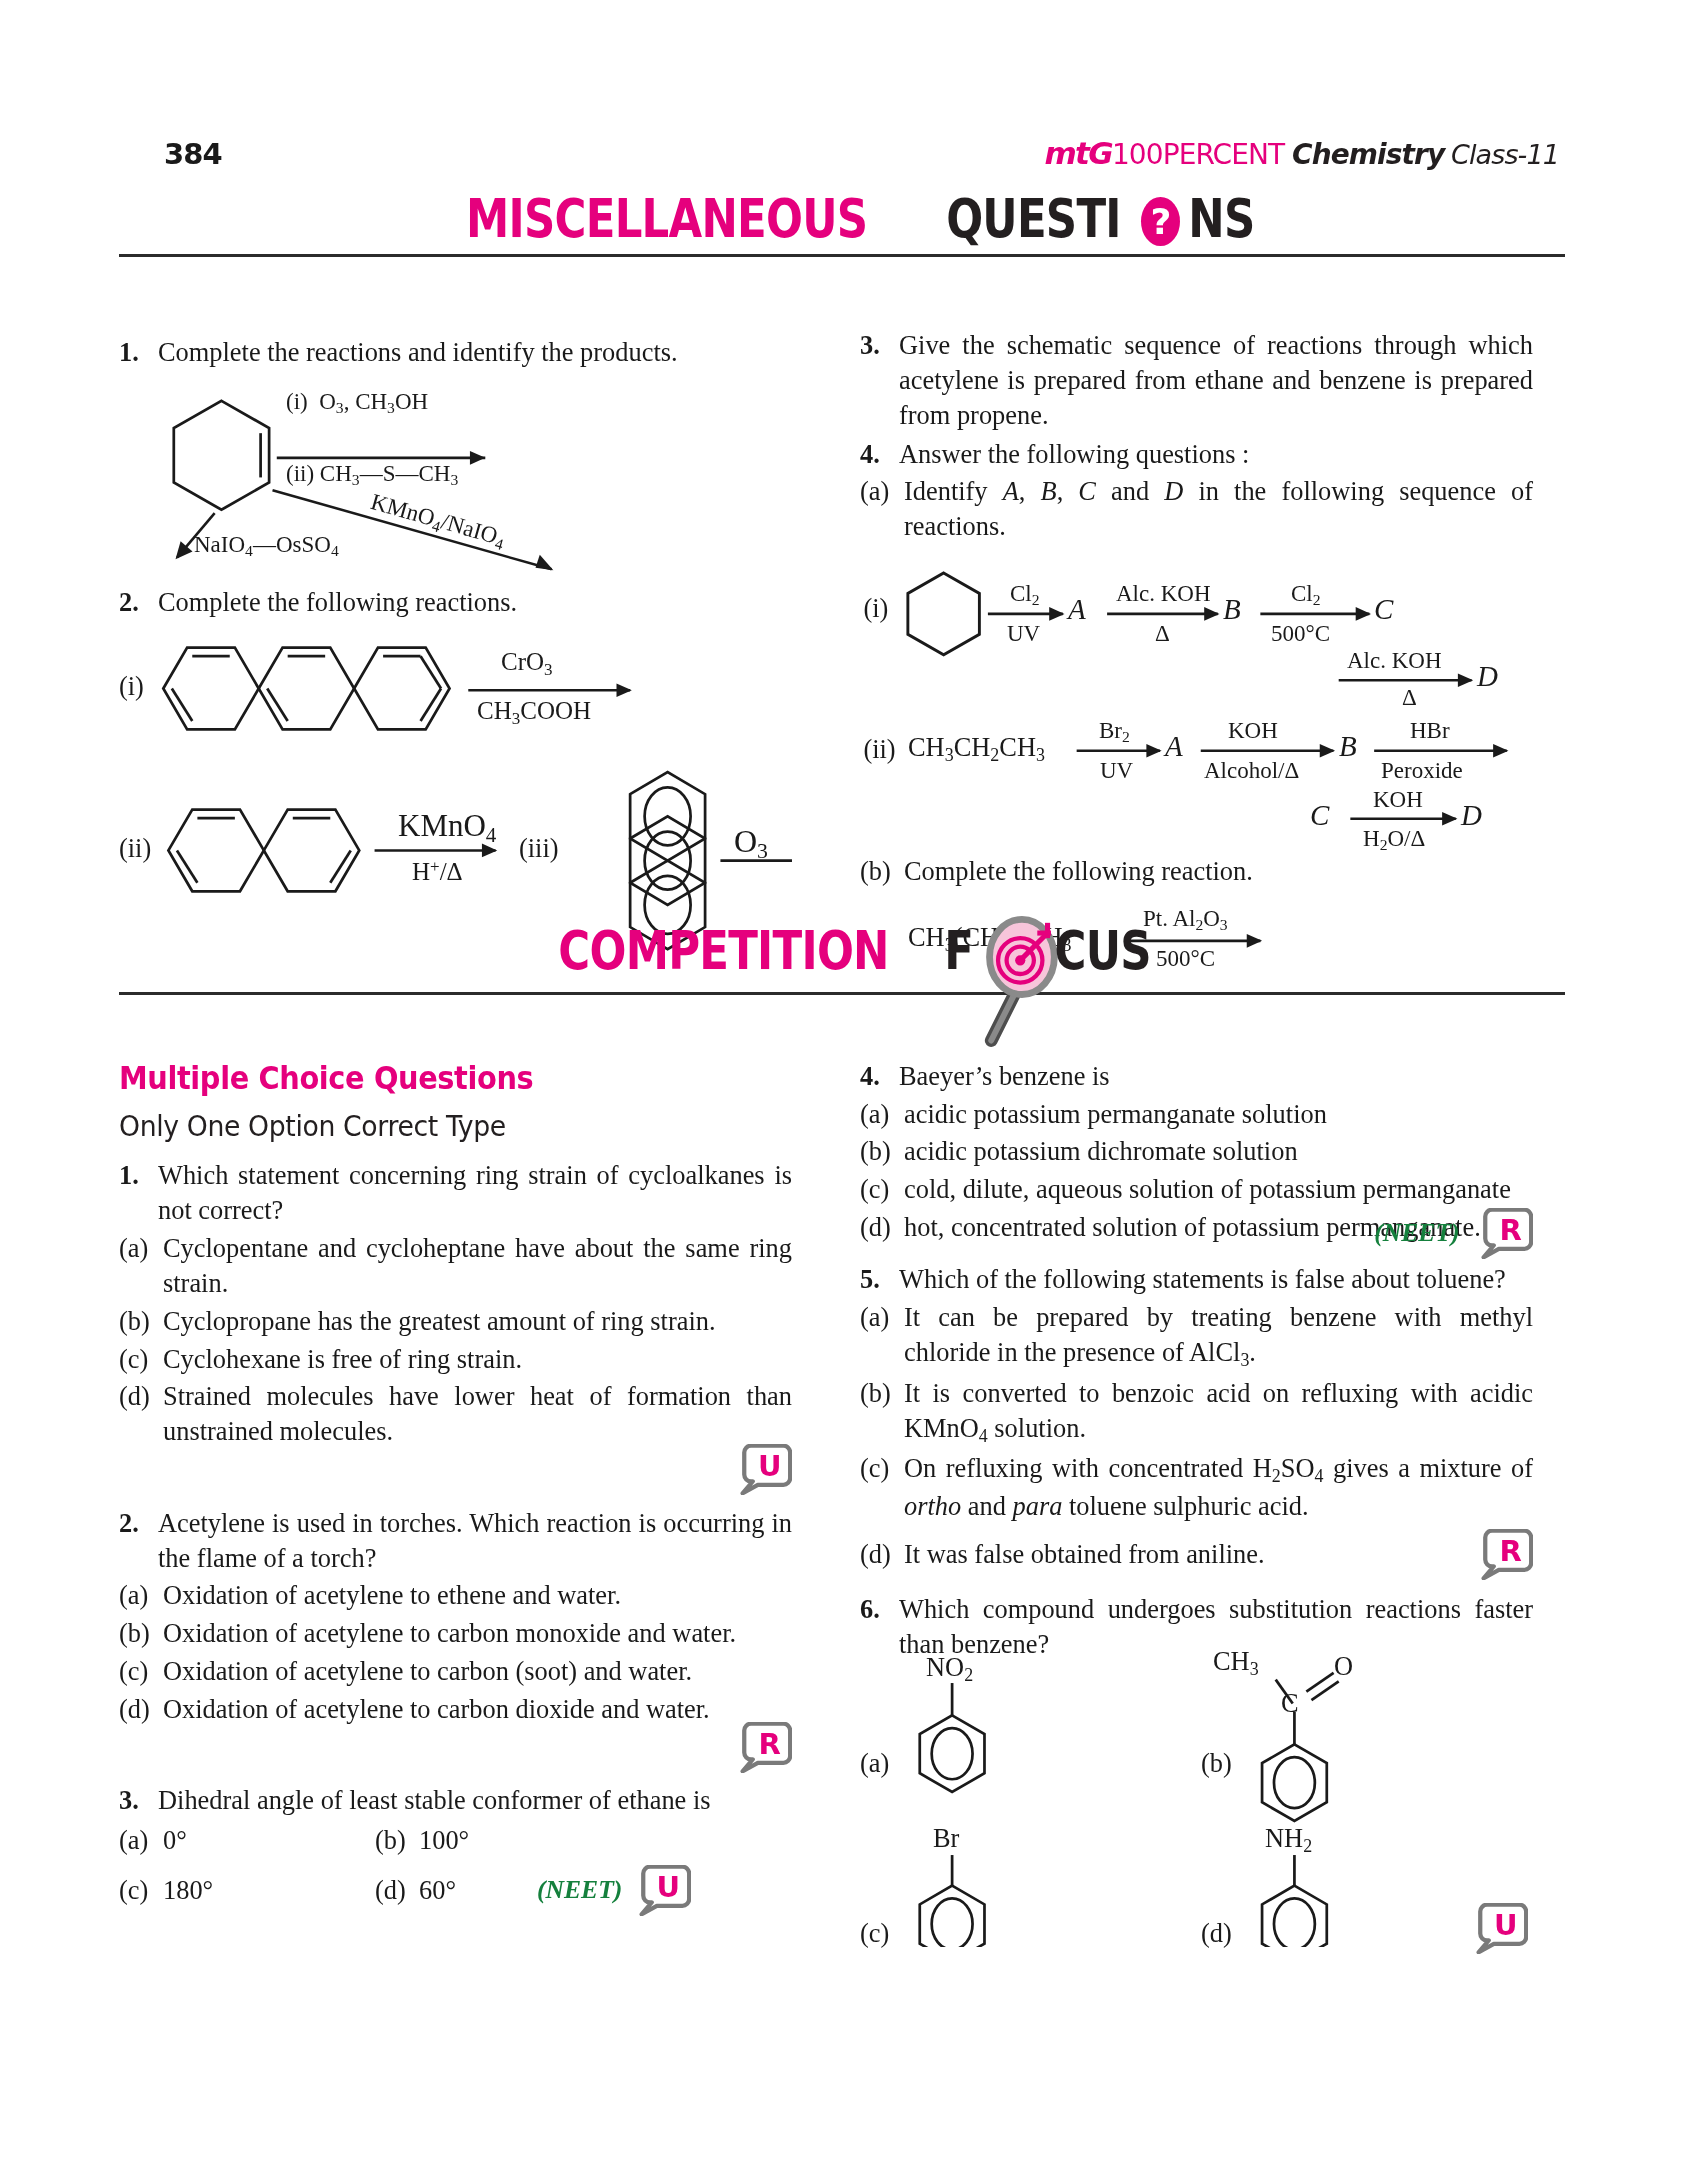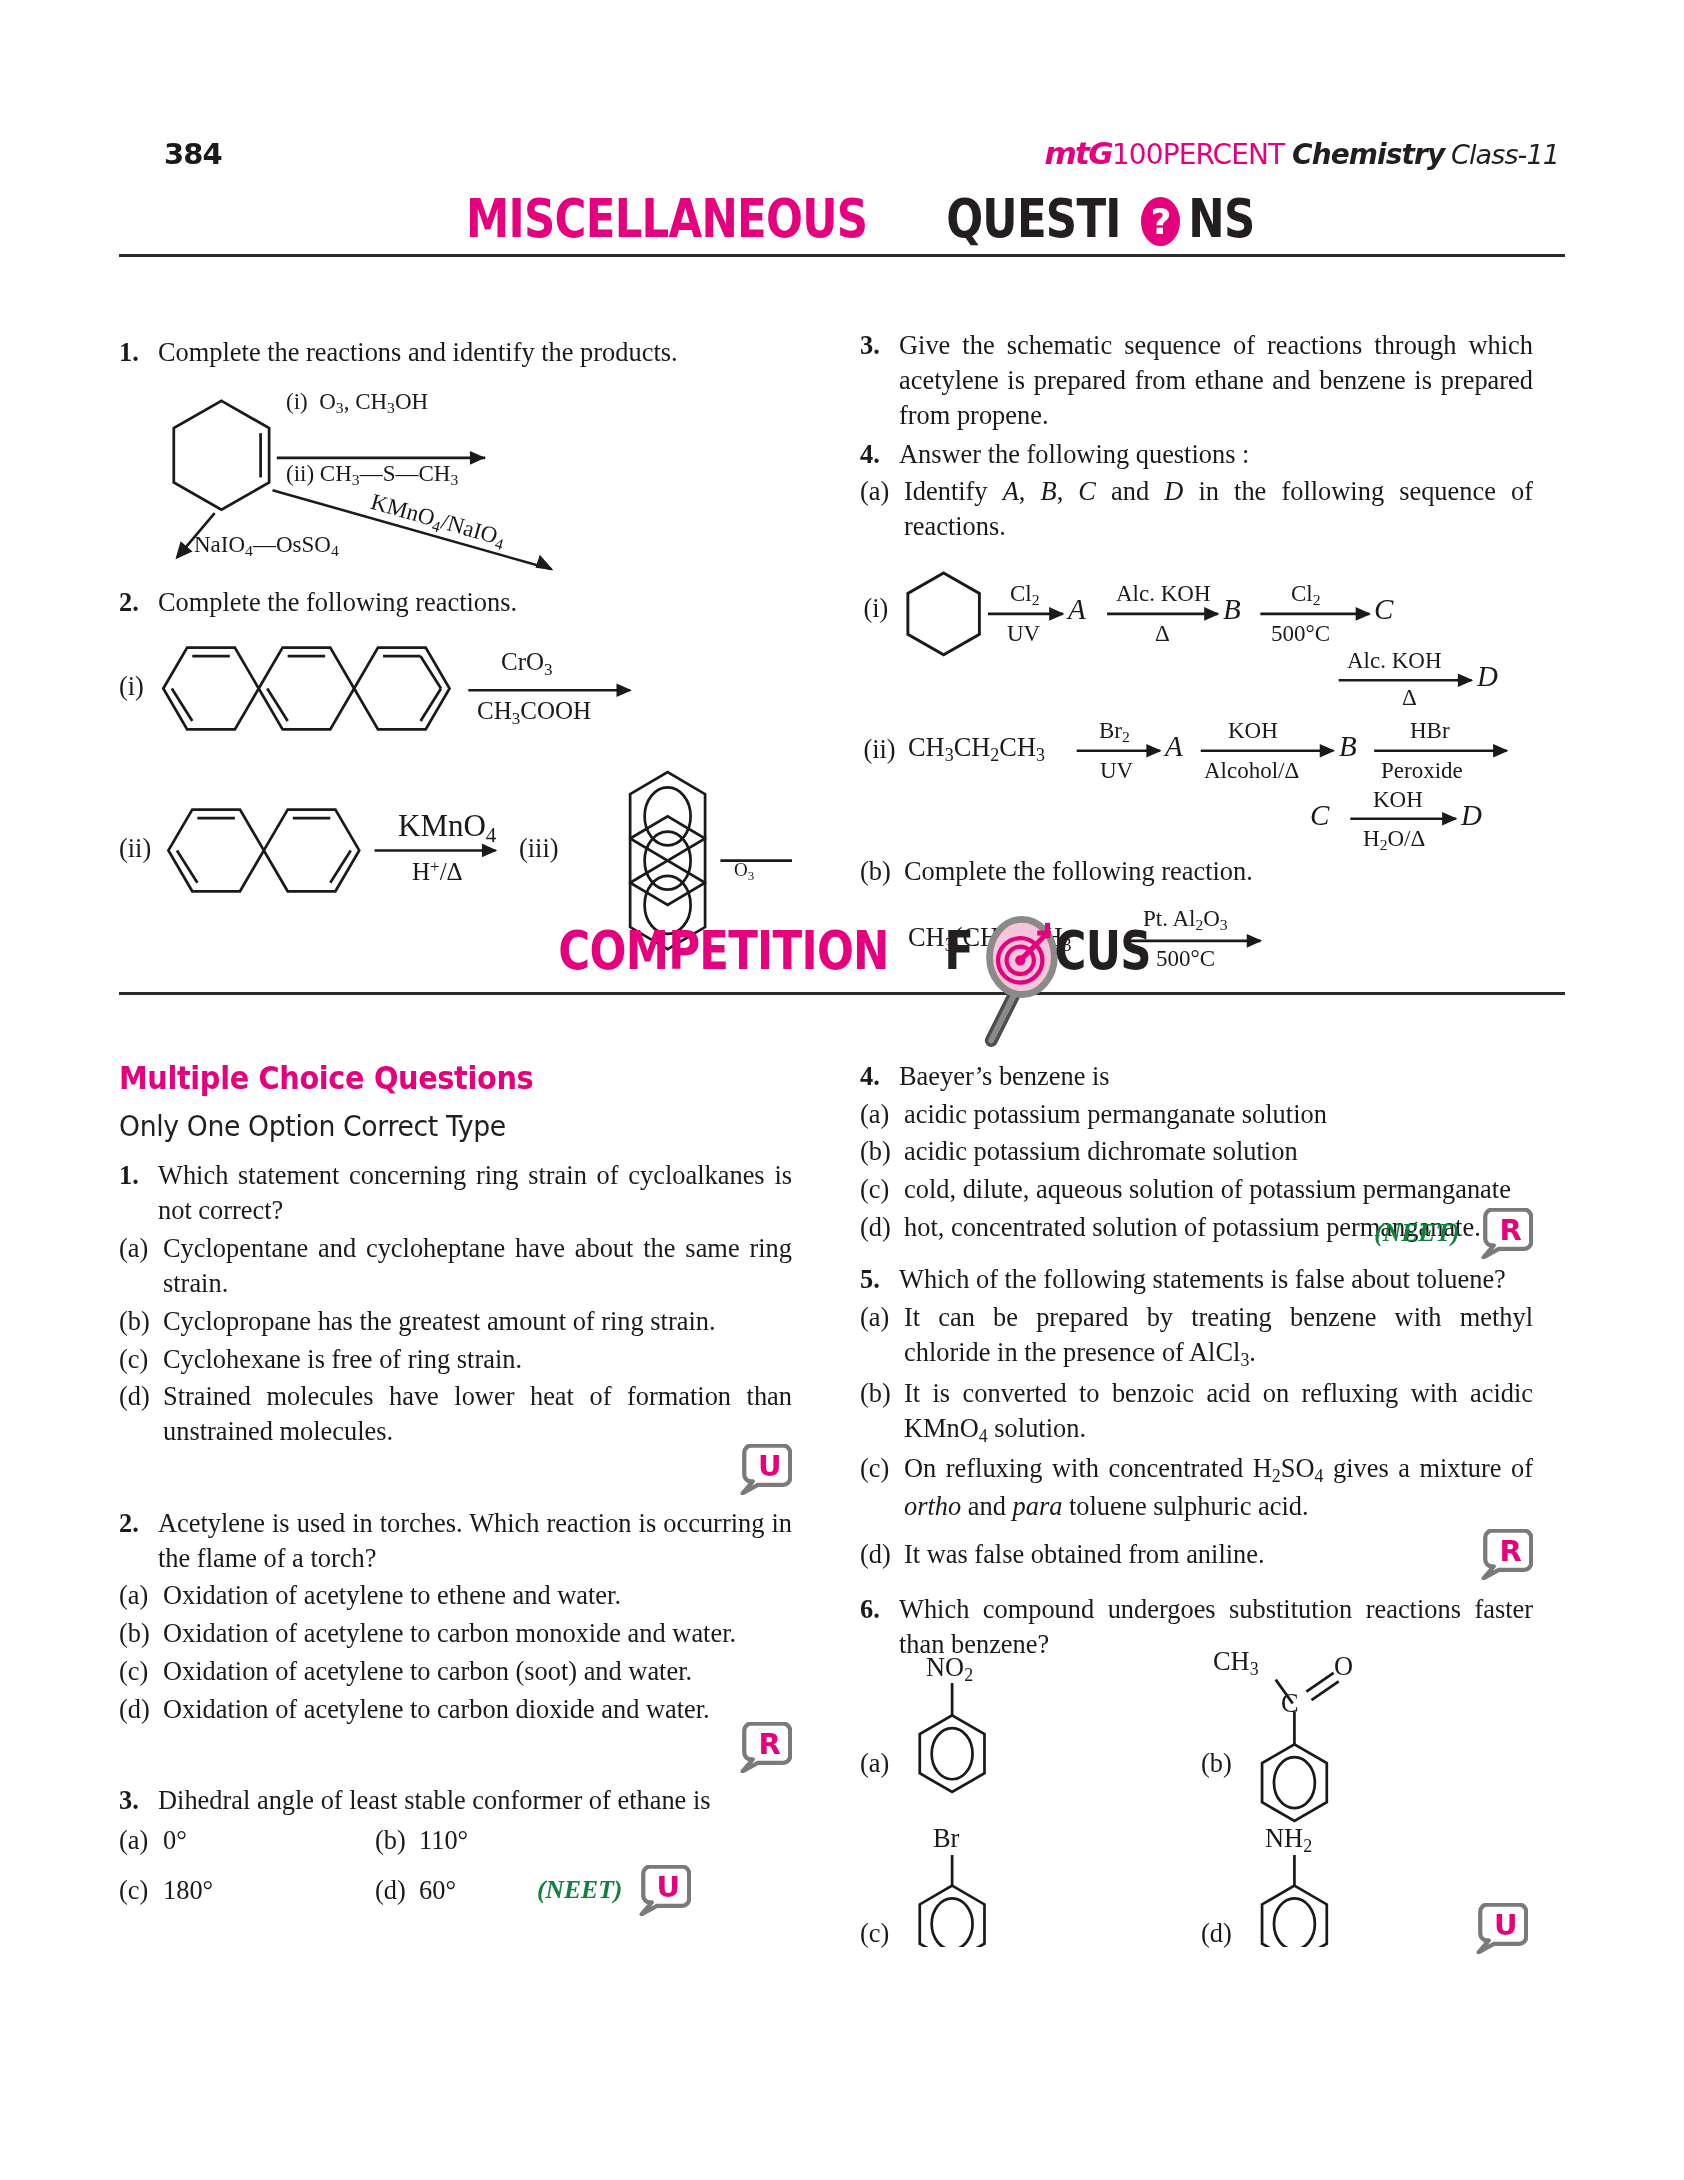"O3" div { font-size: 19px -> 32px; margin-top: 36px -> none }
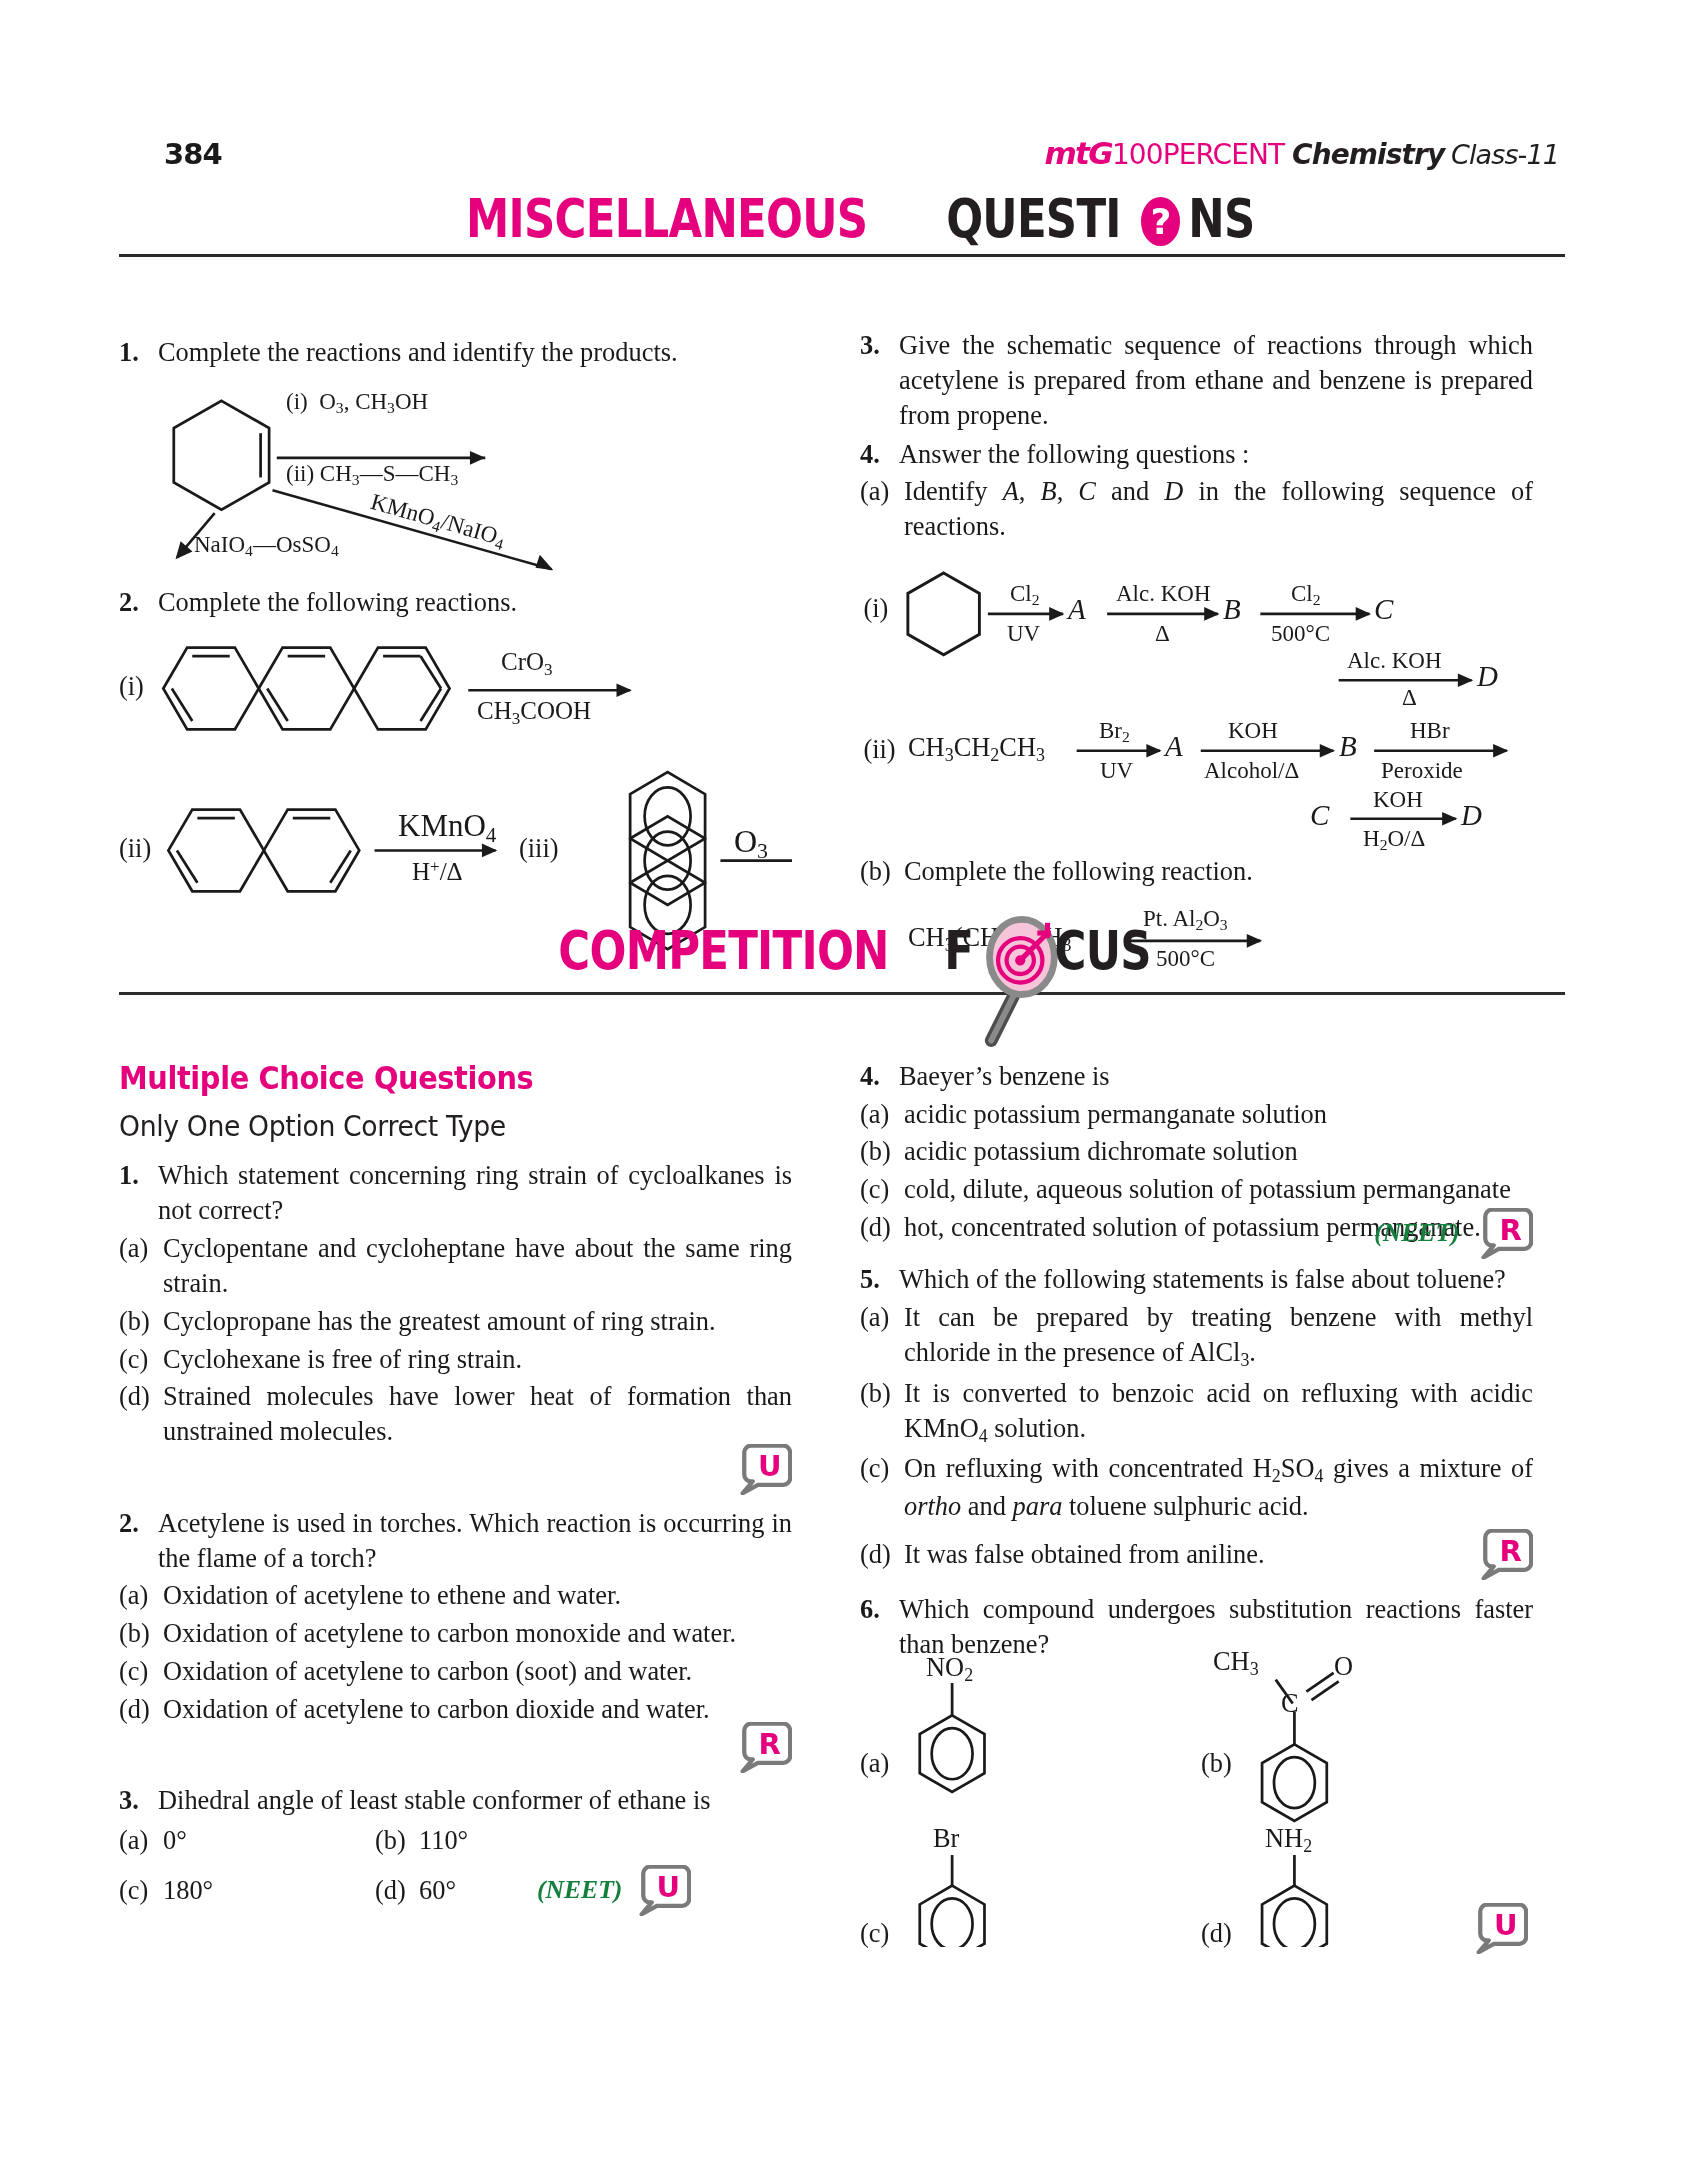"110°" span.optbody { text: 110 -> 100 }
